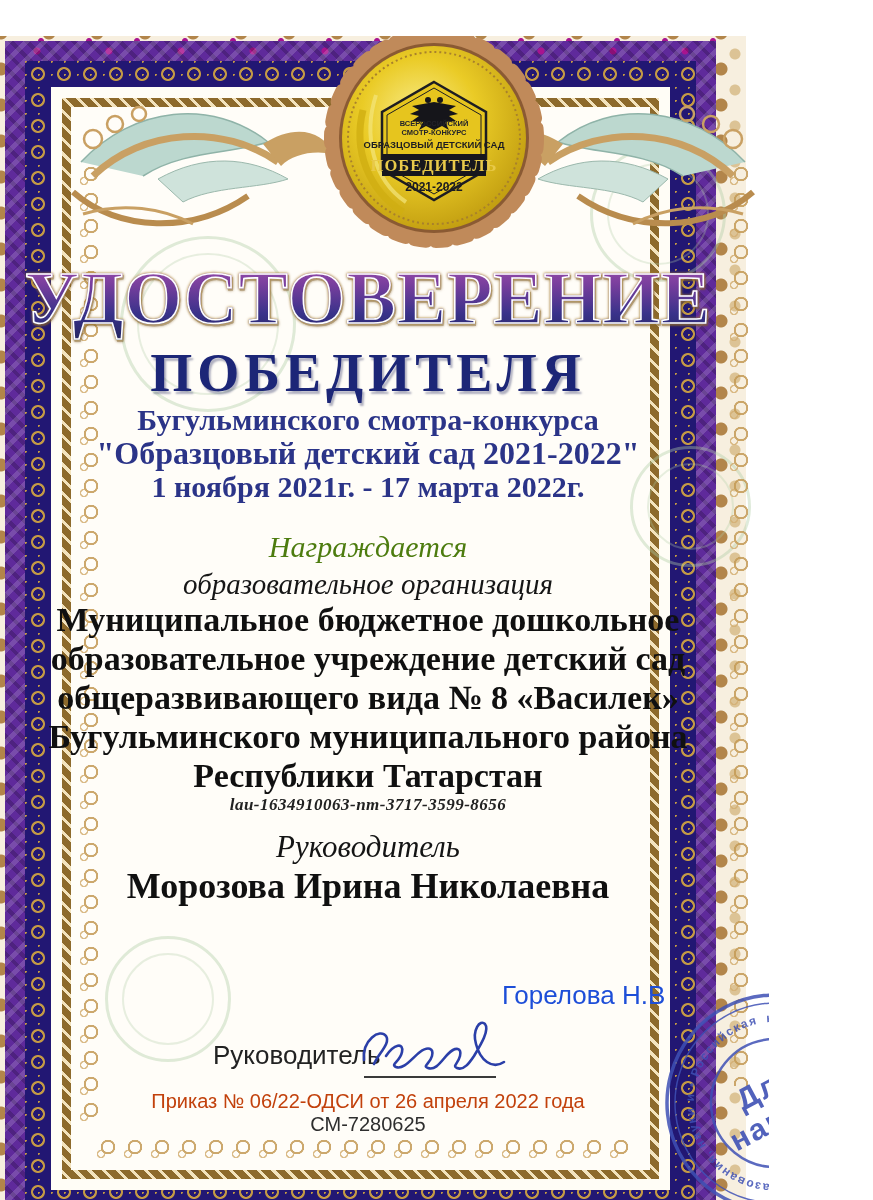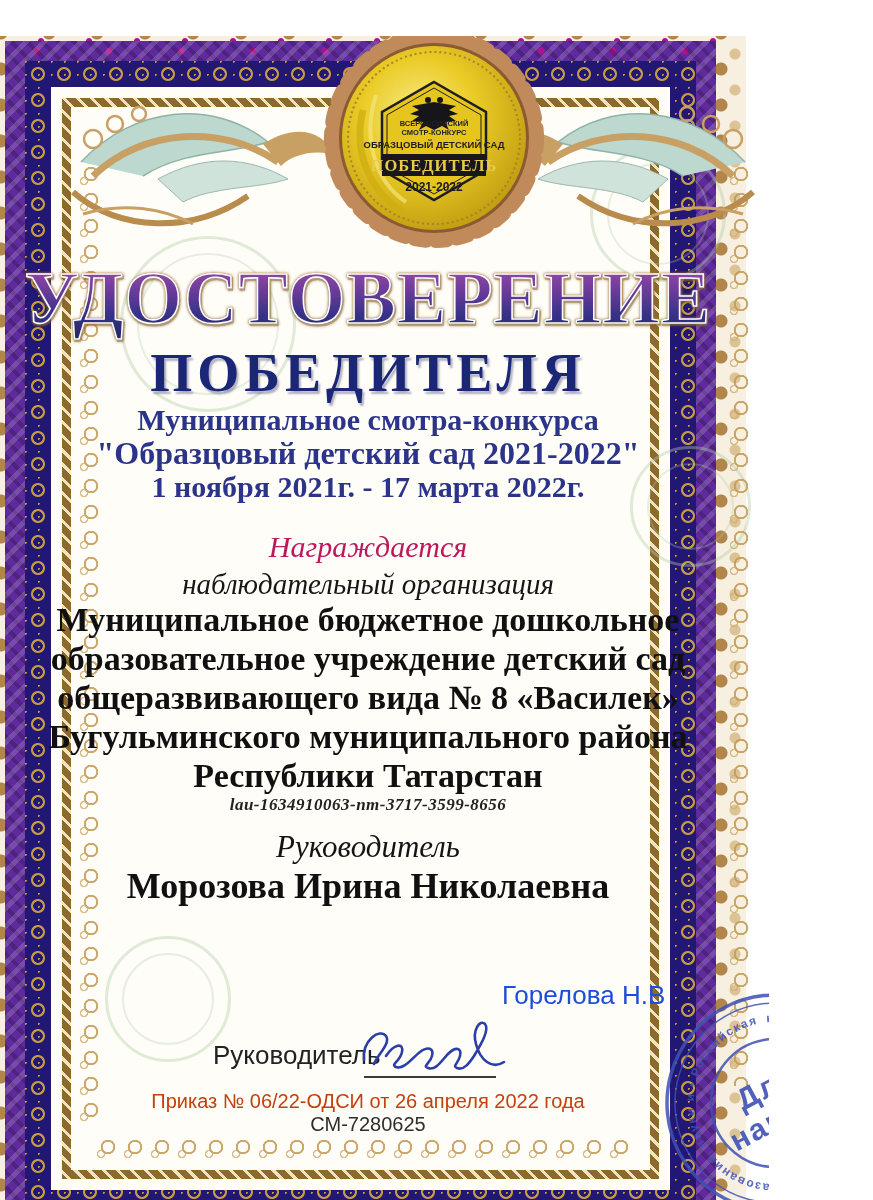"Муниципальное смотра-конкурса" div.tl { text: Муниципальное -> Бугульминского }
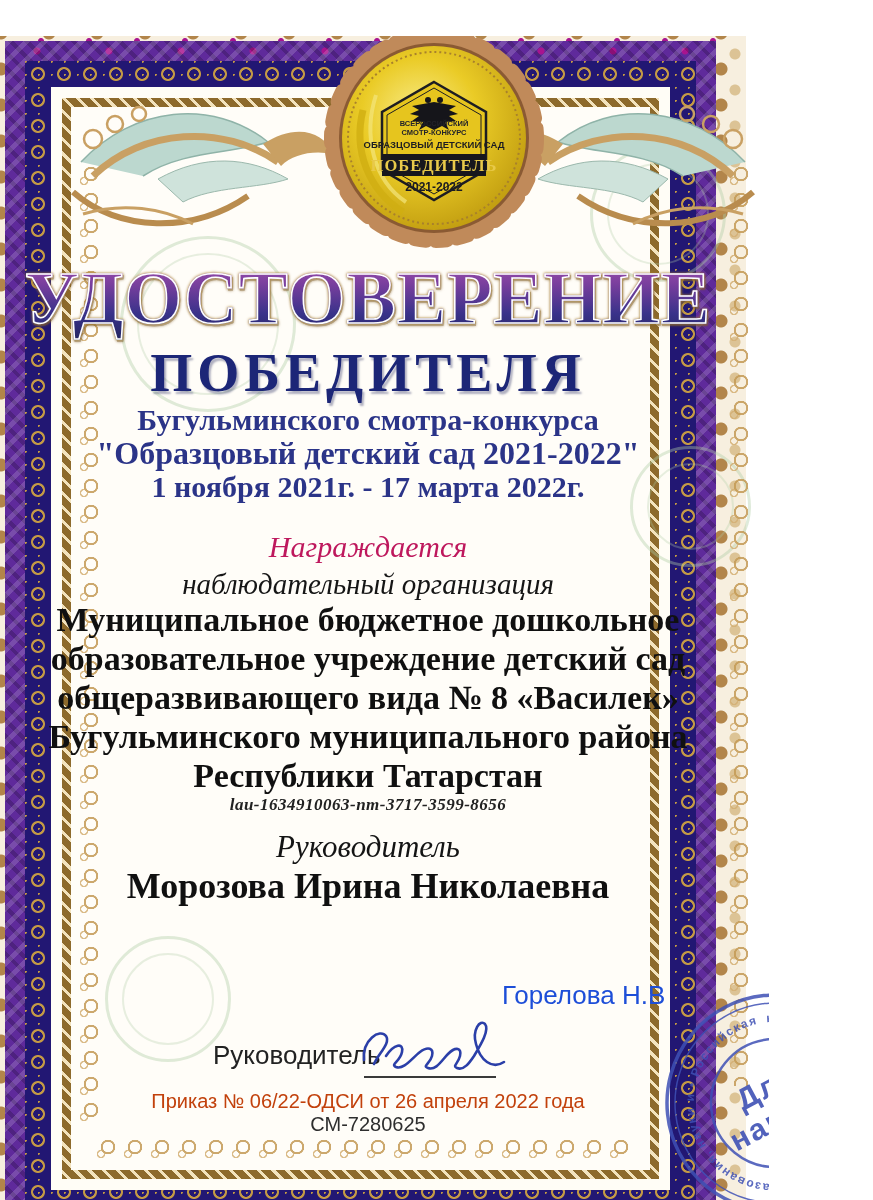"Награждается" .awarded { color: #be185d -> #4d7c0f }
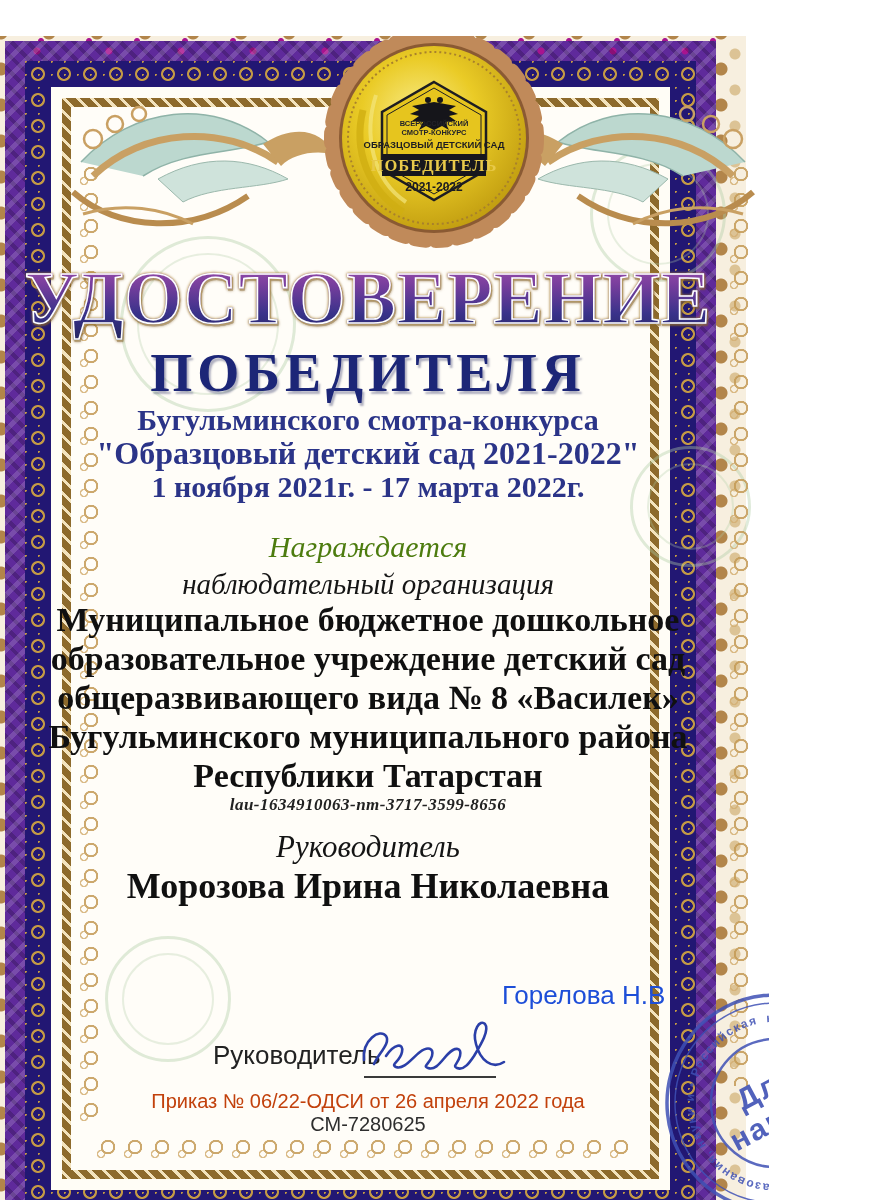"наблюдательный организация" div.tl { text: наблюдательный -> образовательное }
